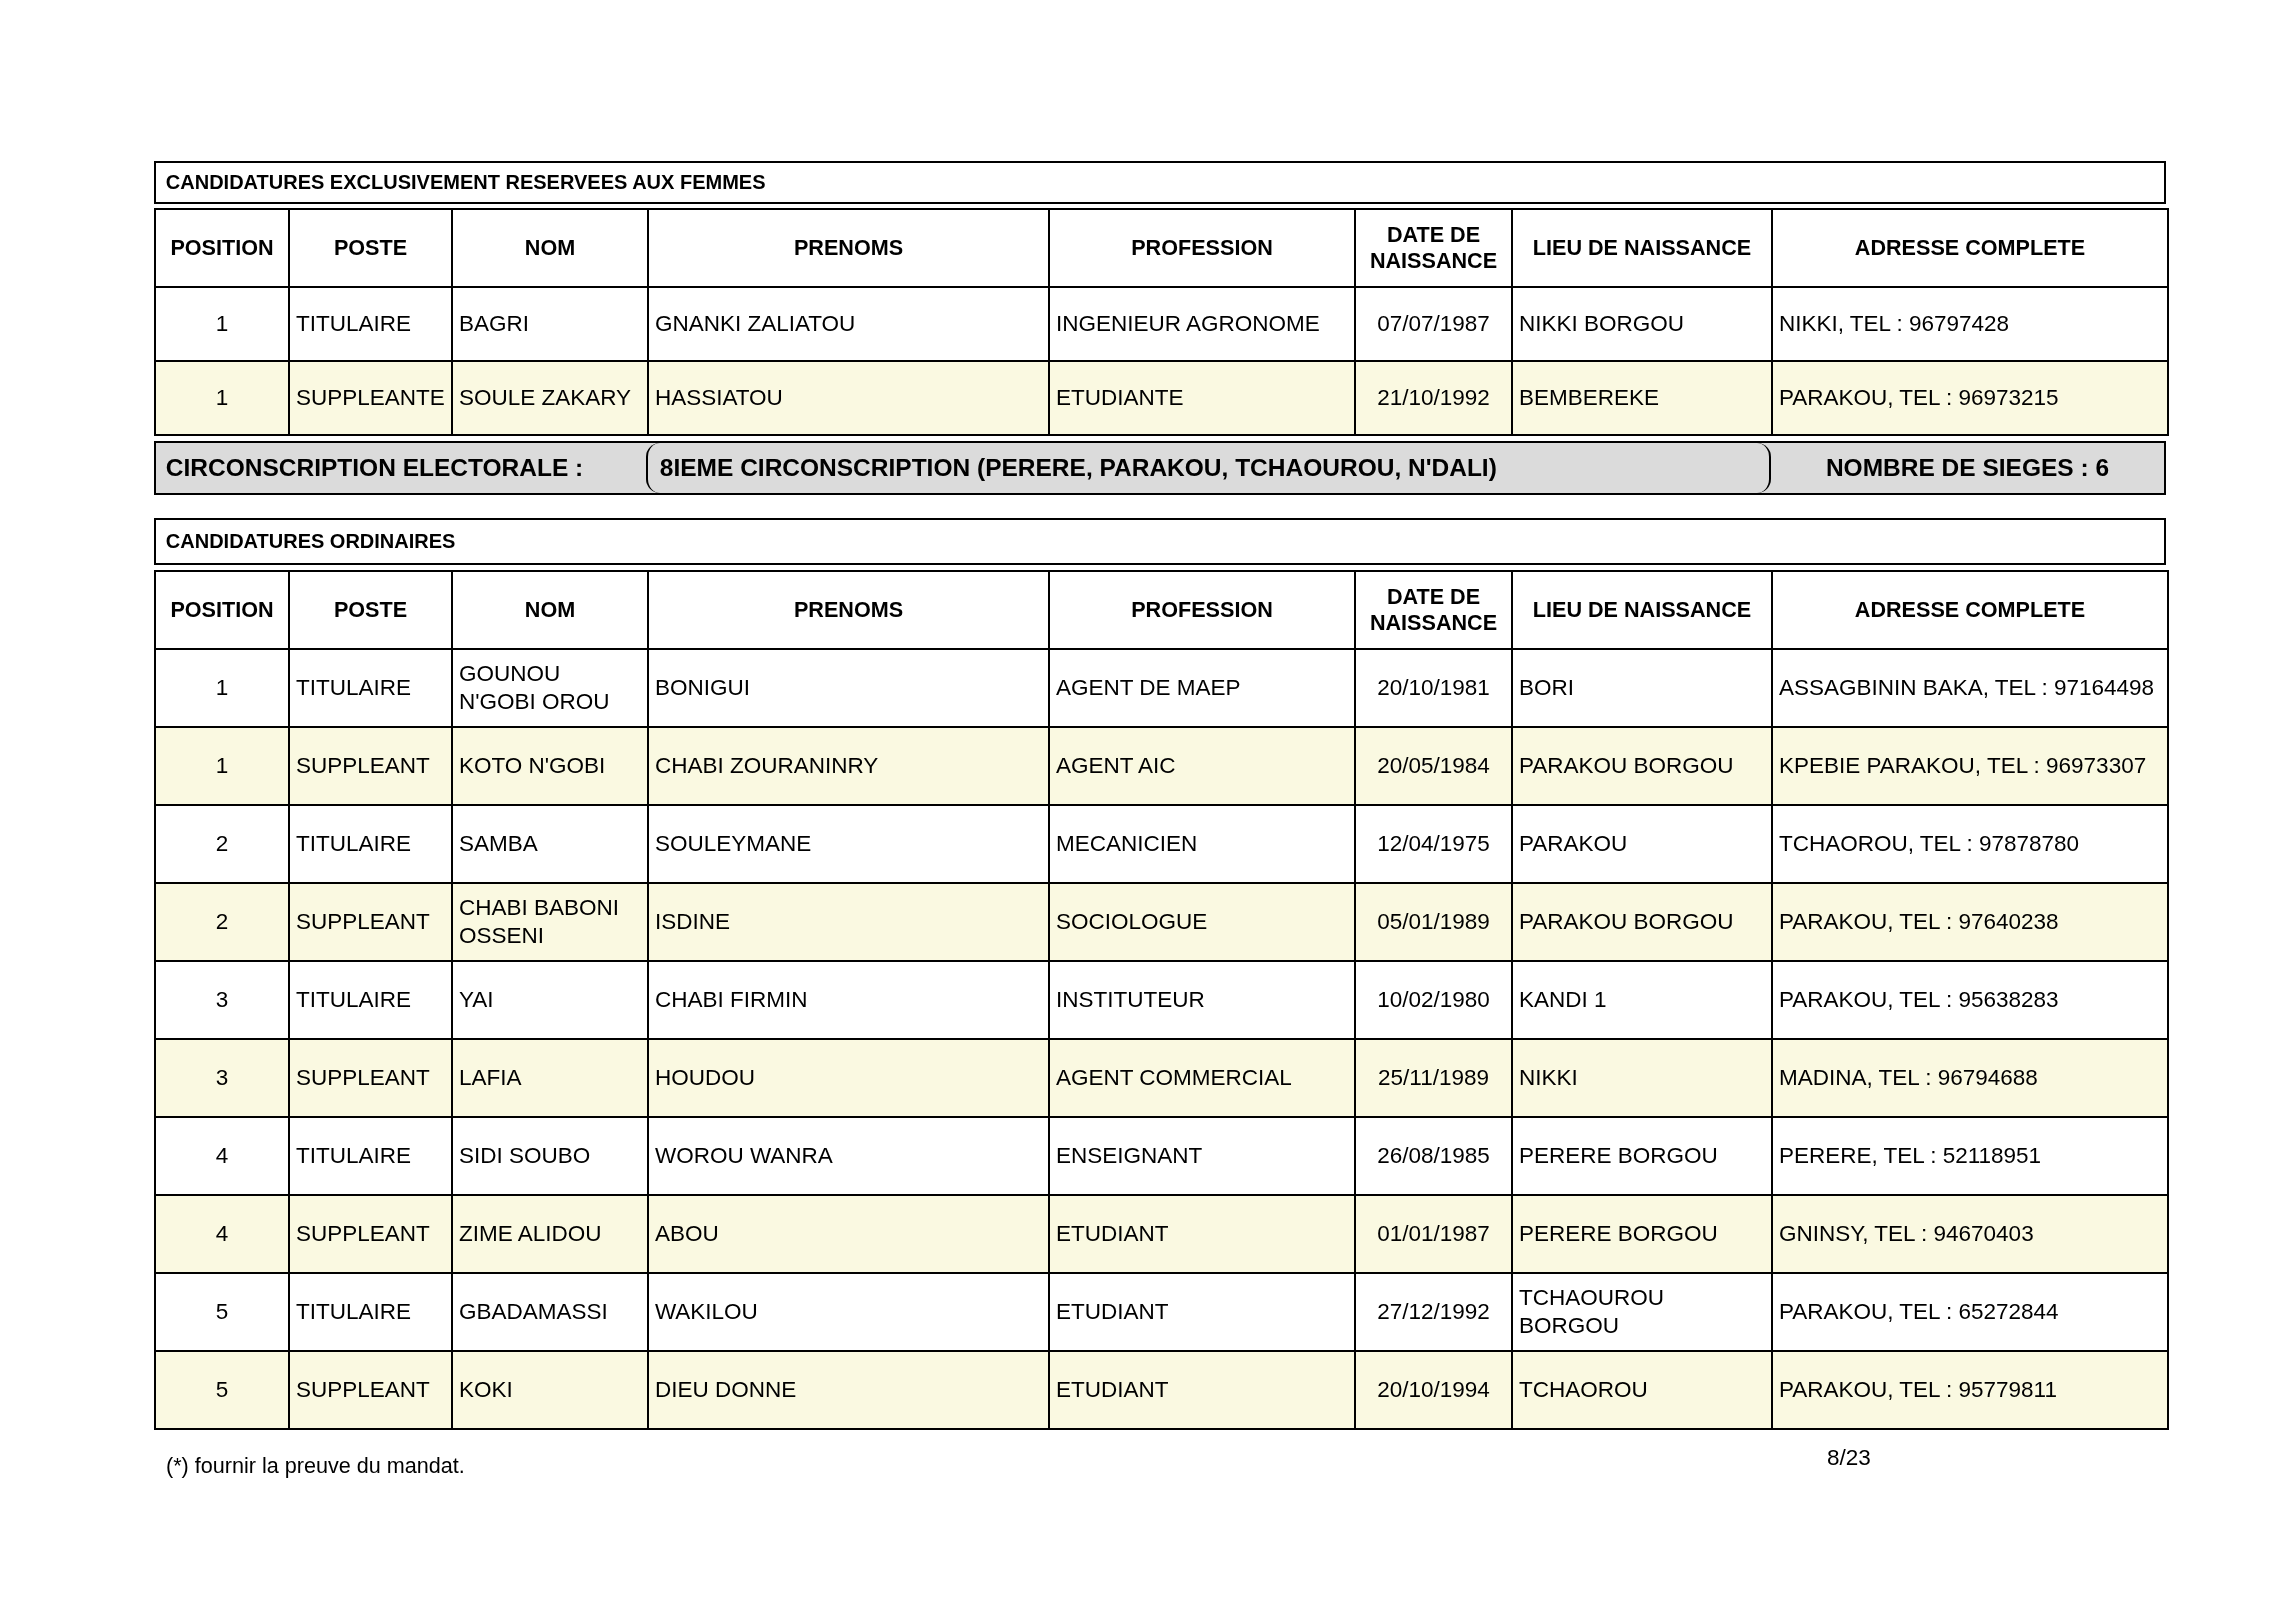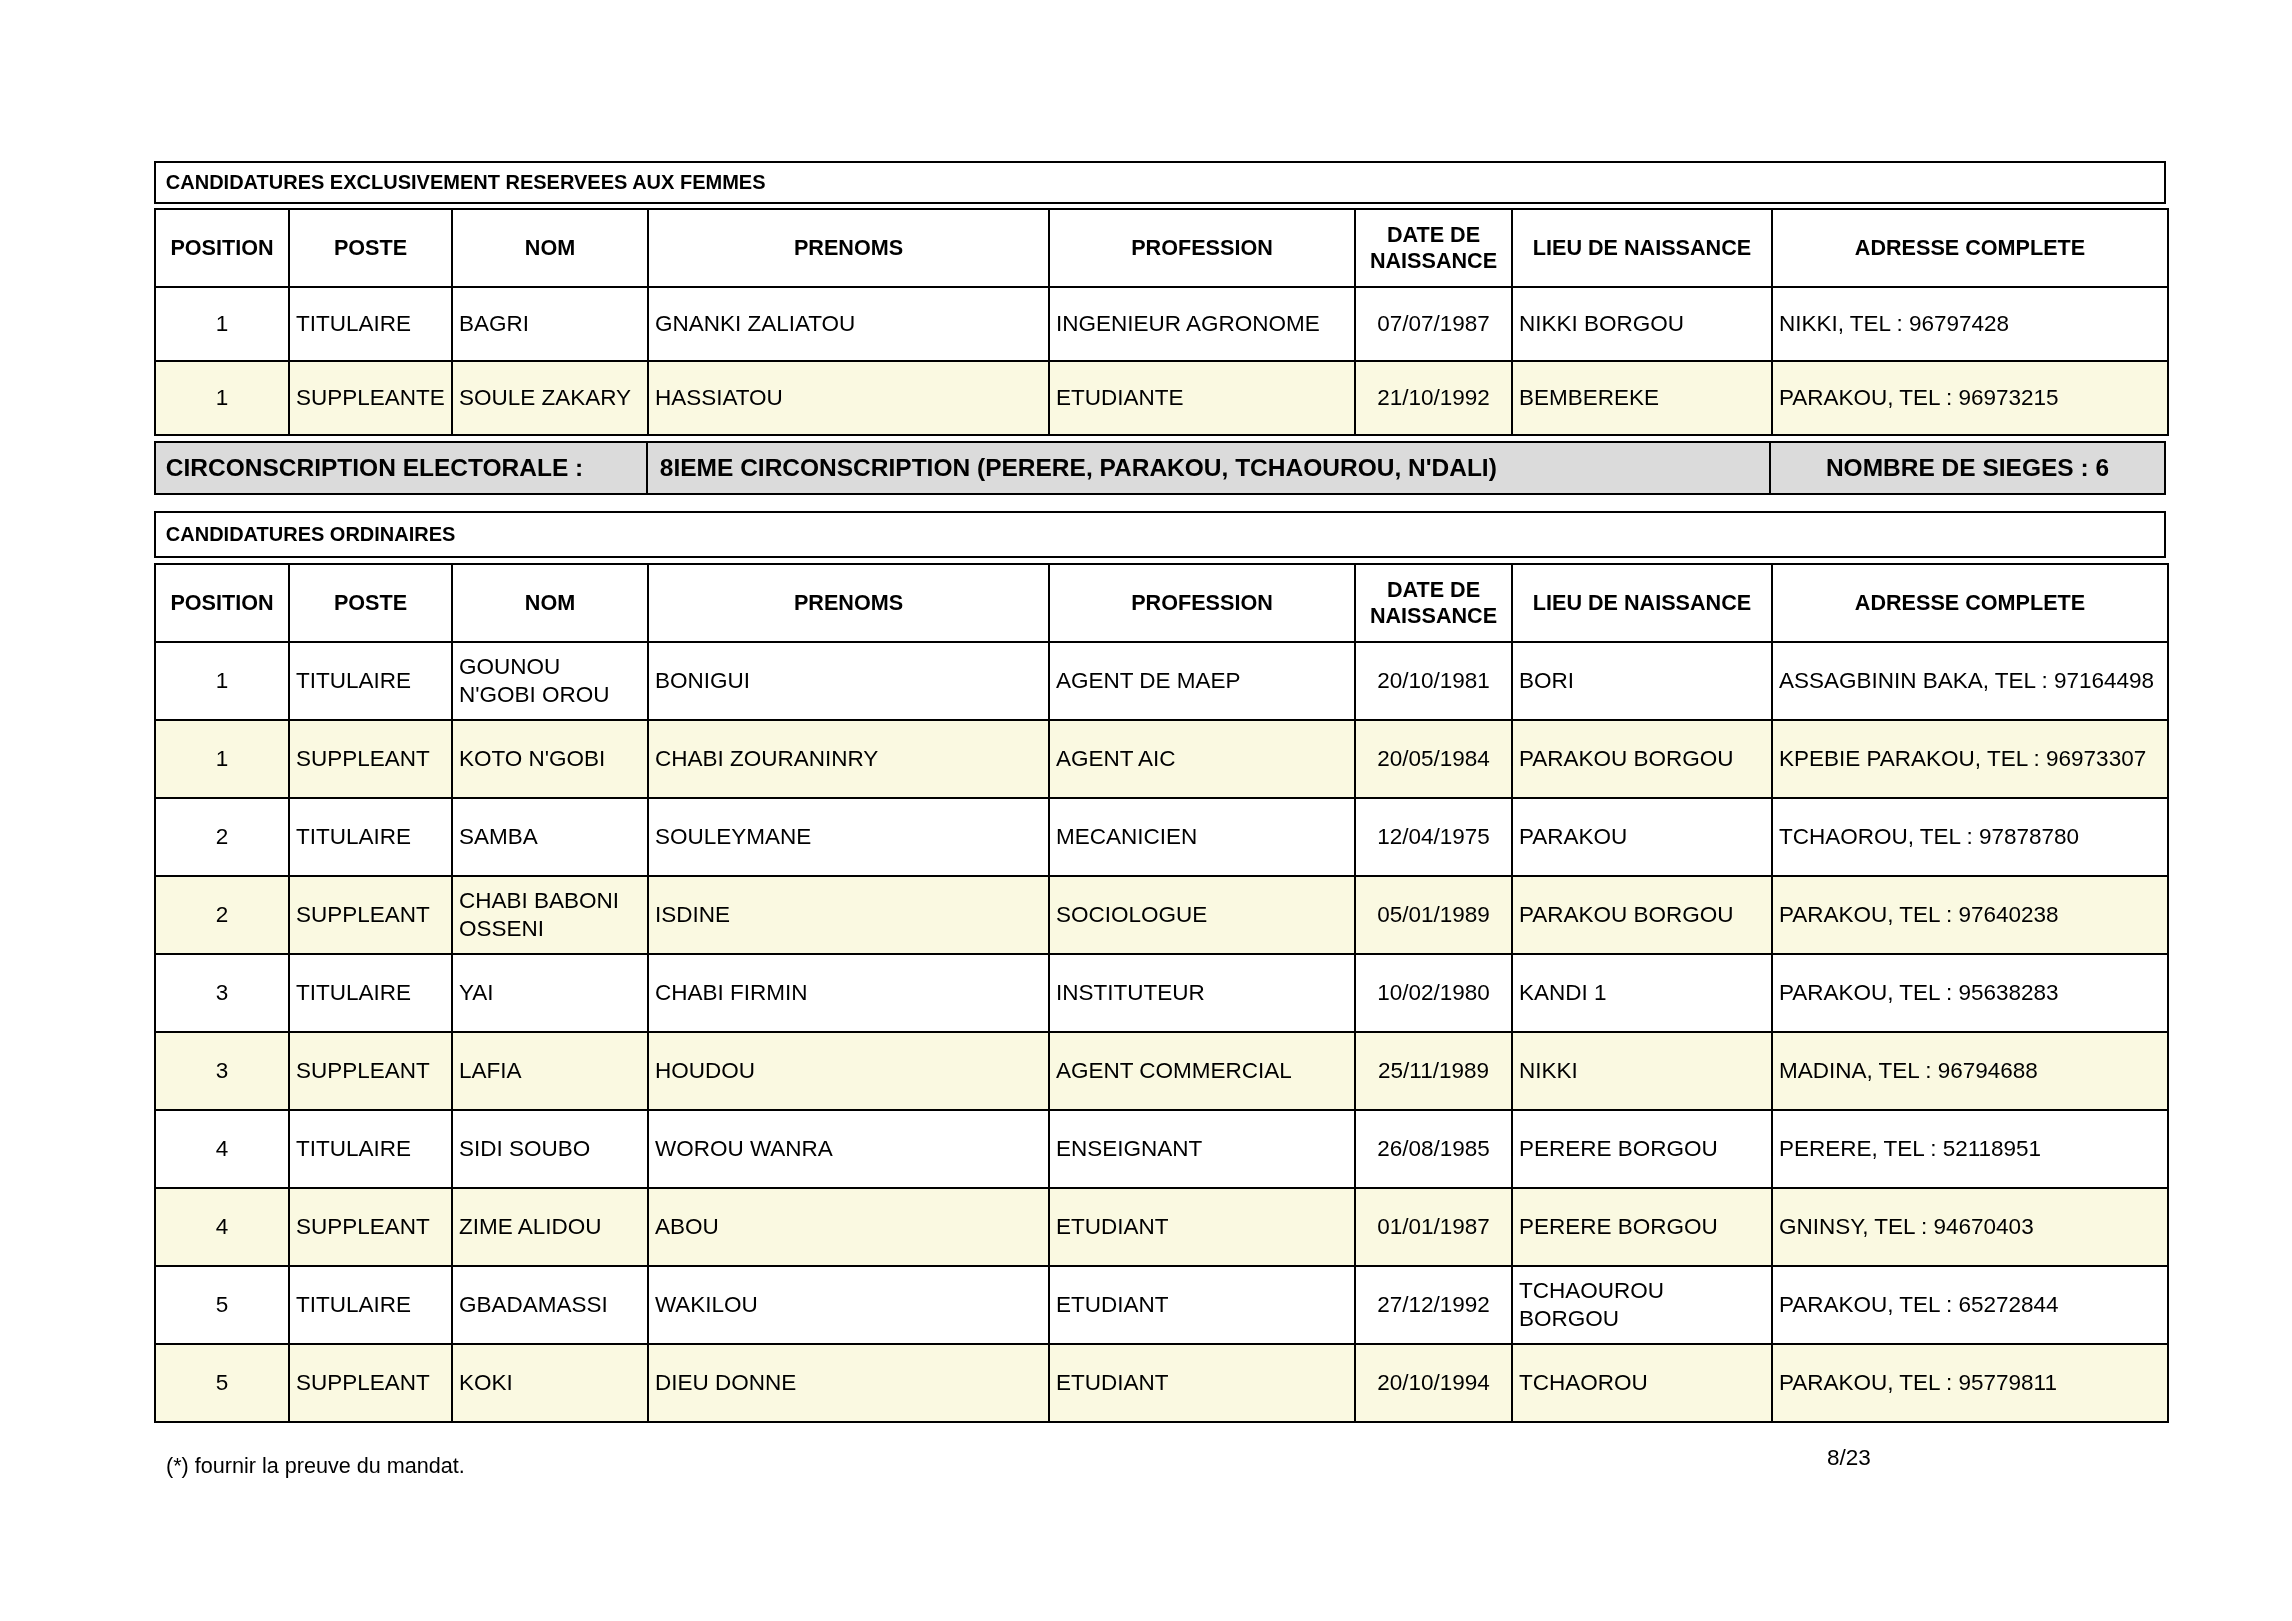"8IEME CIRCONSCRIPTION (PERERE, PARAKOU," .band-value { border-radius: none -> 14px }
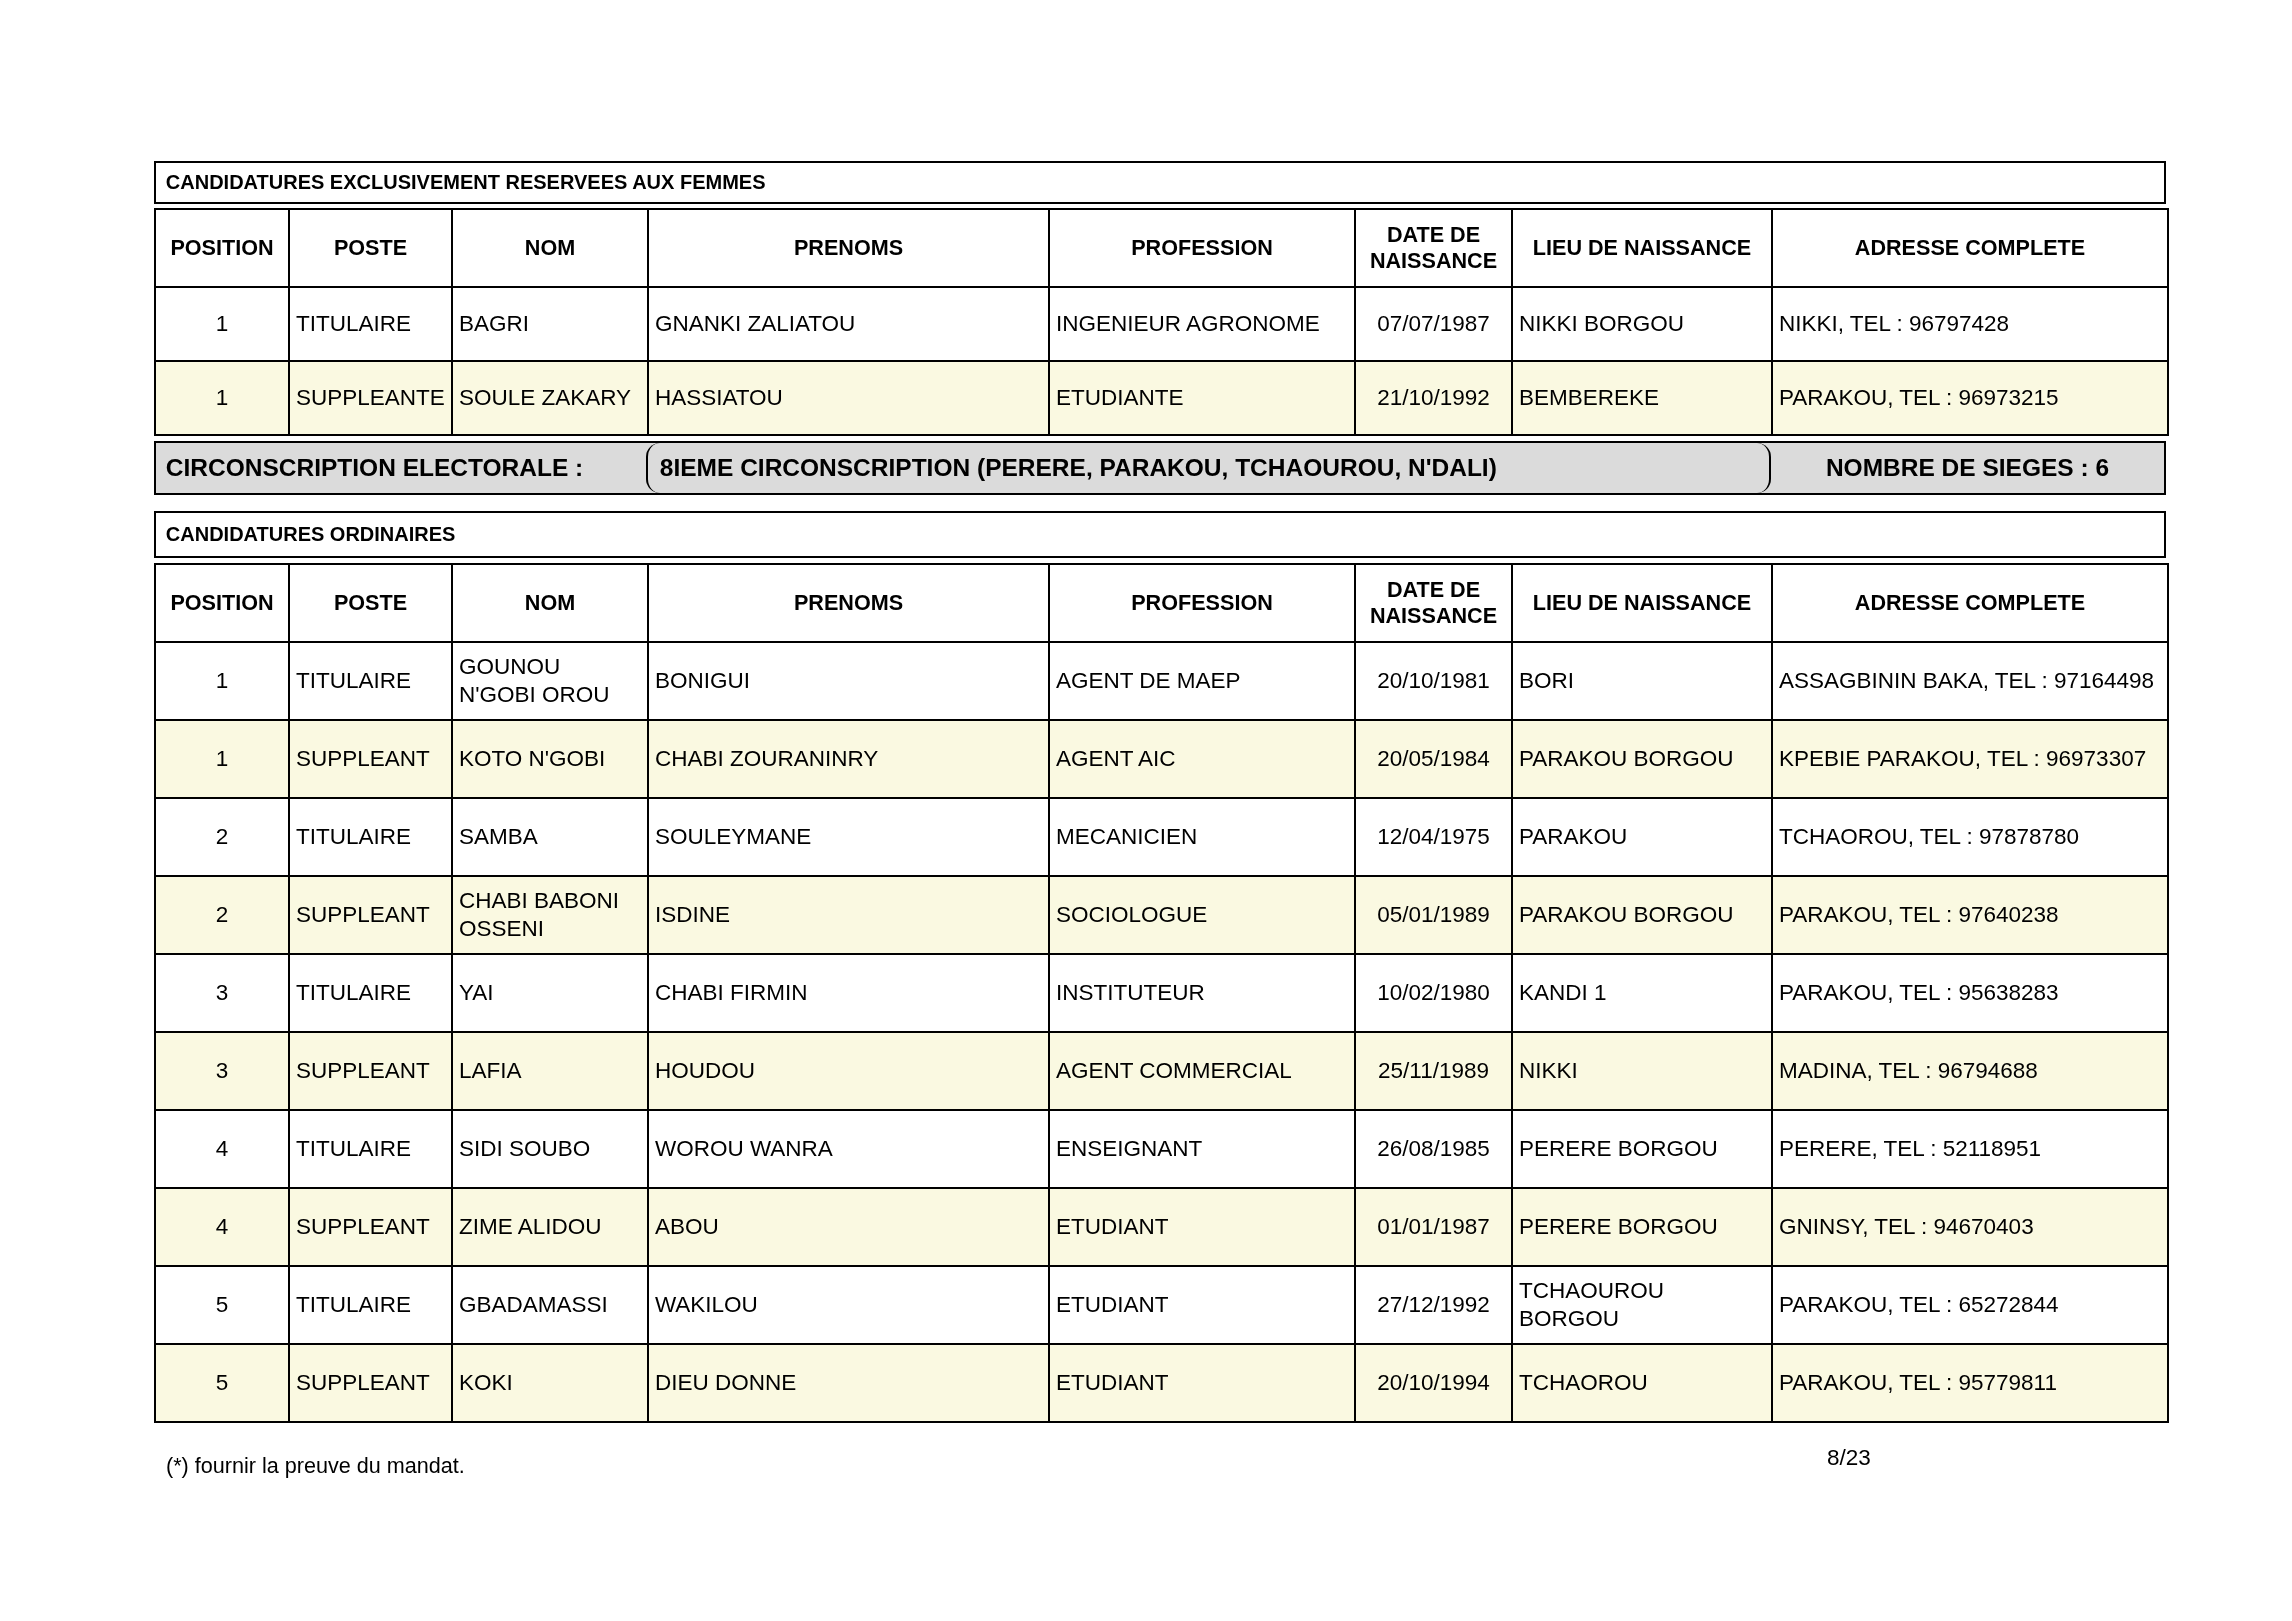"CANDIDATURES ORDINAIRES" .title-ord { margin-top: 16px -> 23px }
